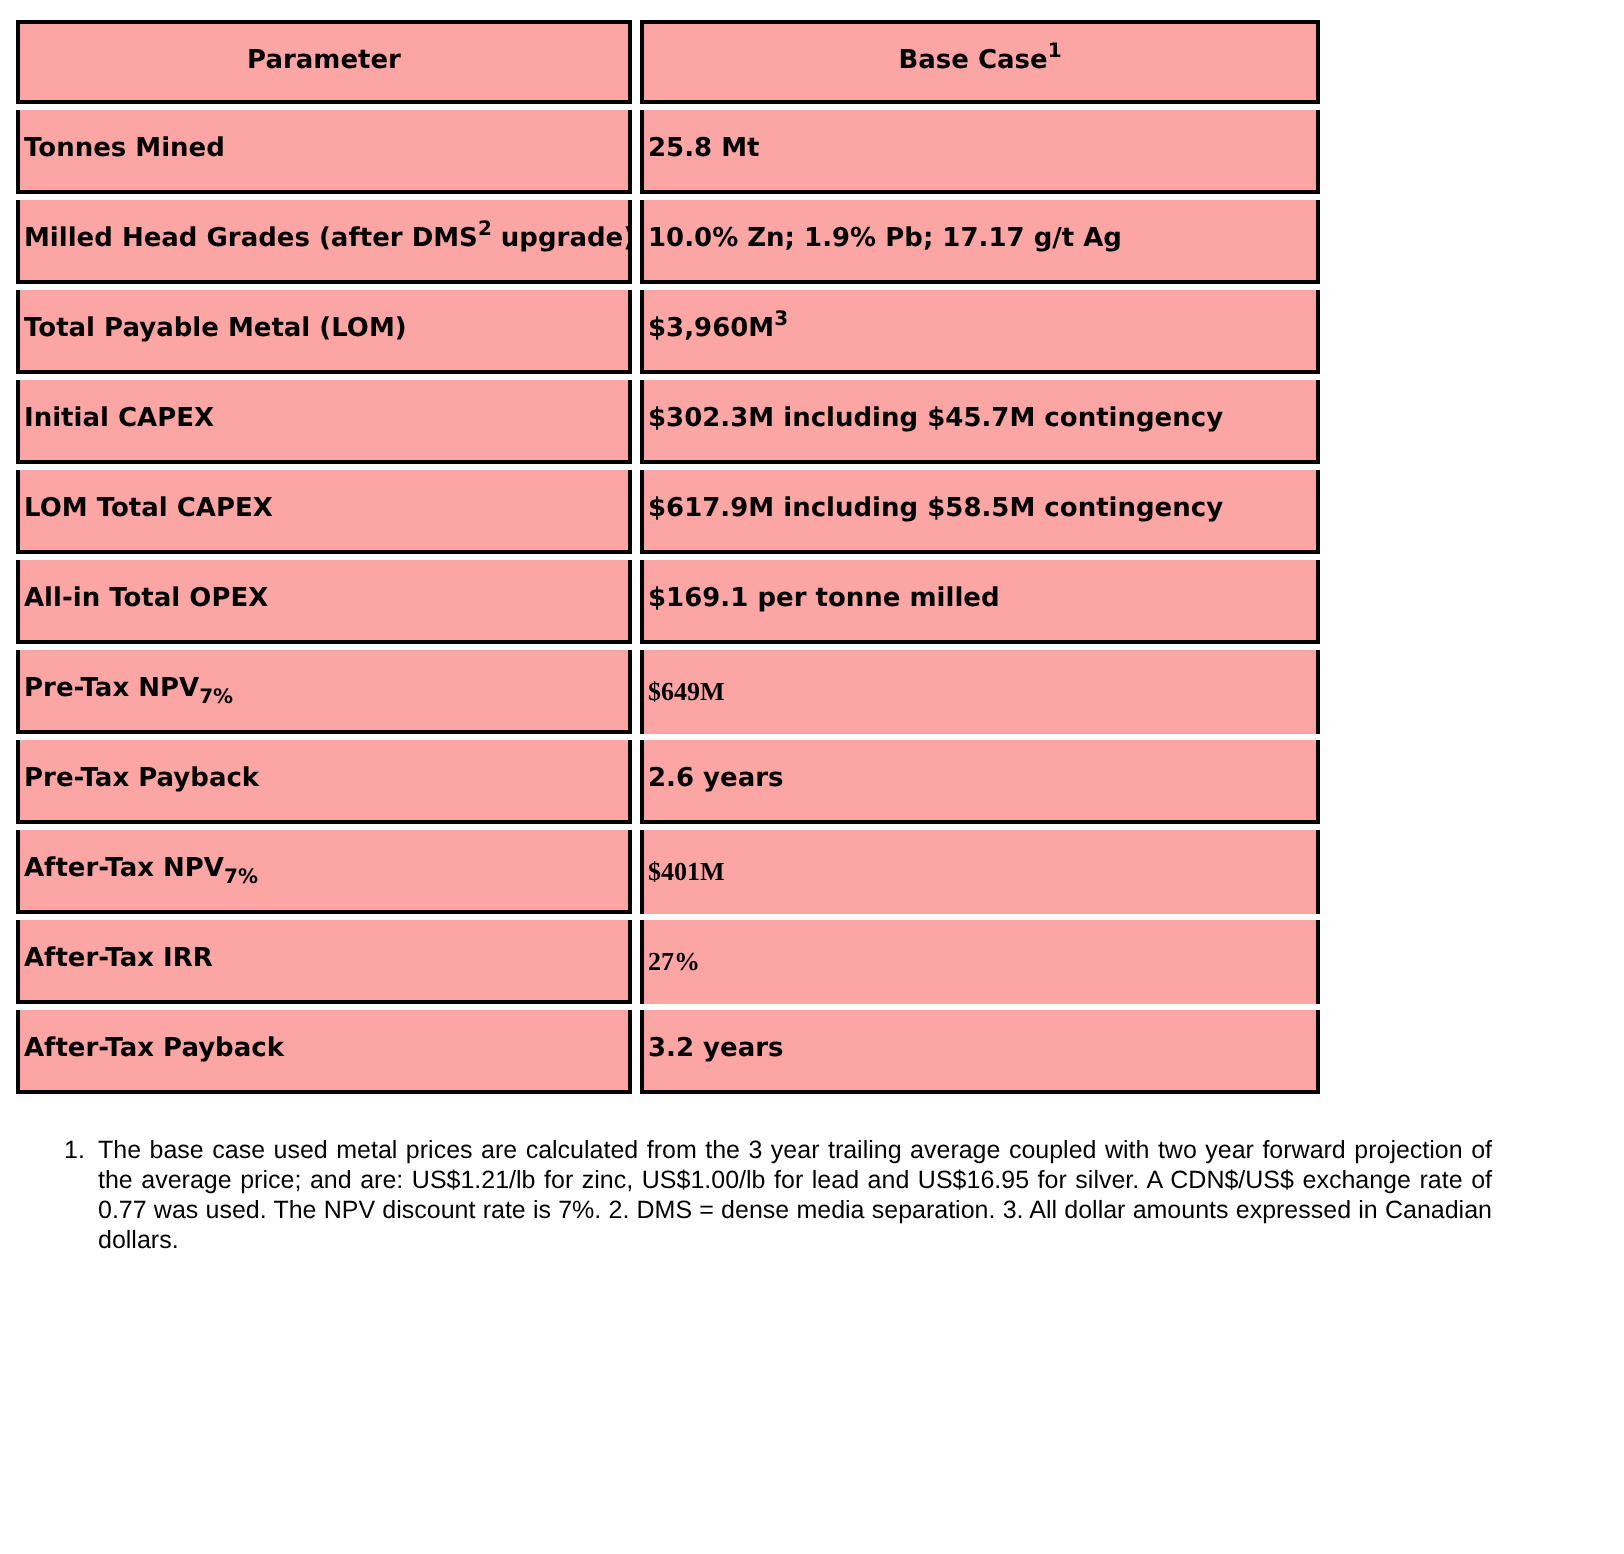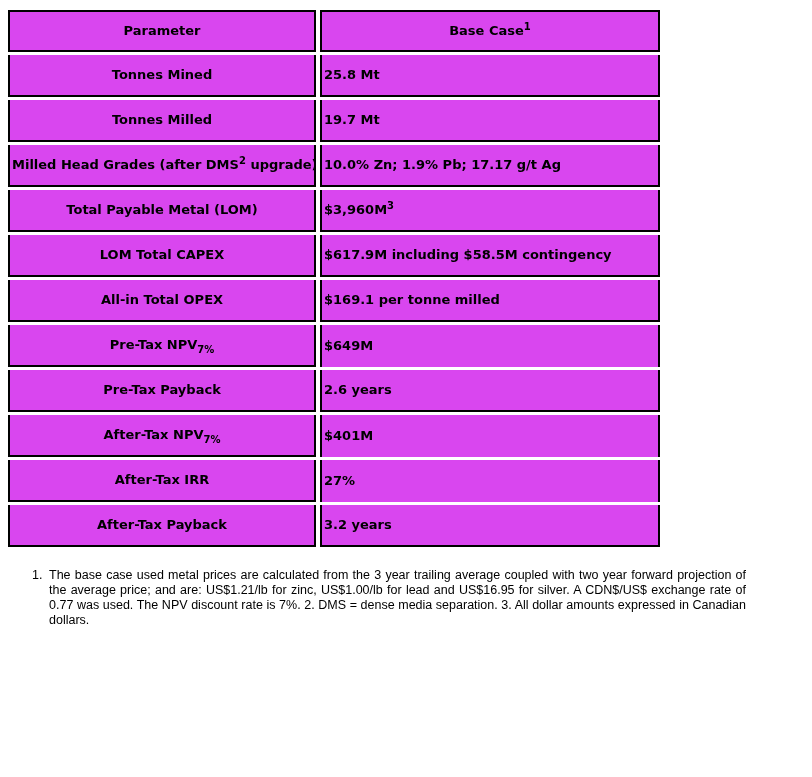"Parameter" table.fin th, table.fin td { background: #d946ef -> #fca5a5 }
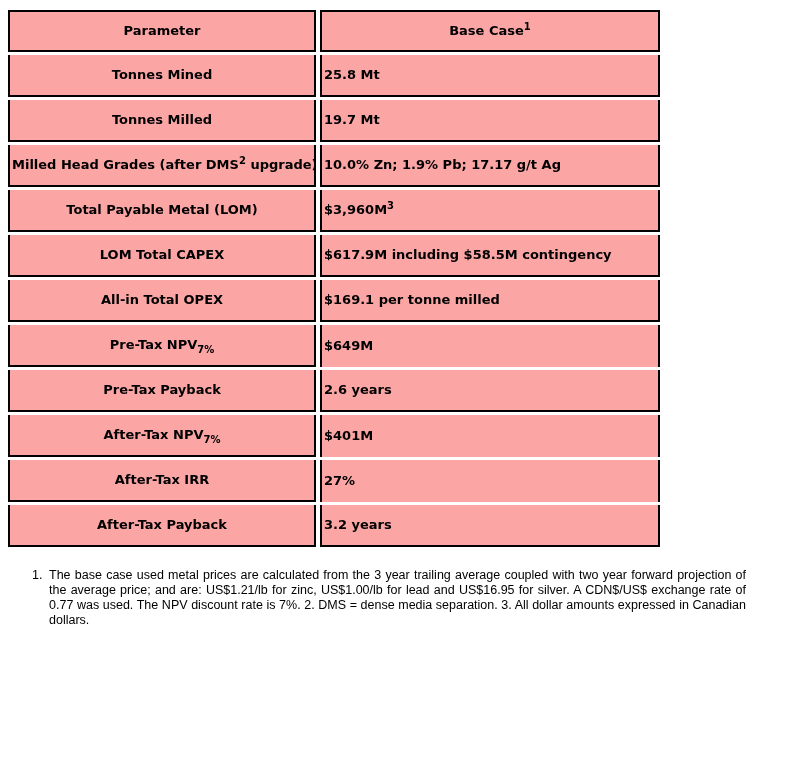"Tonnes Mined" table.fin td.param { text-align: center -> left }
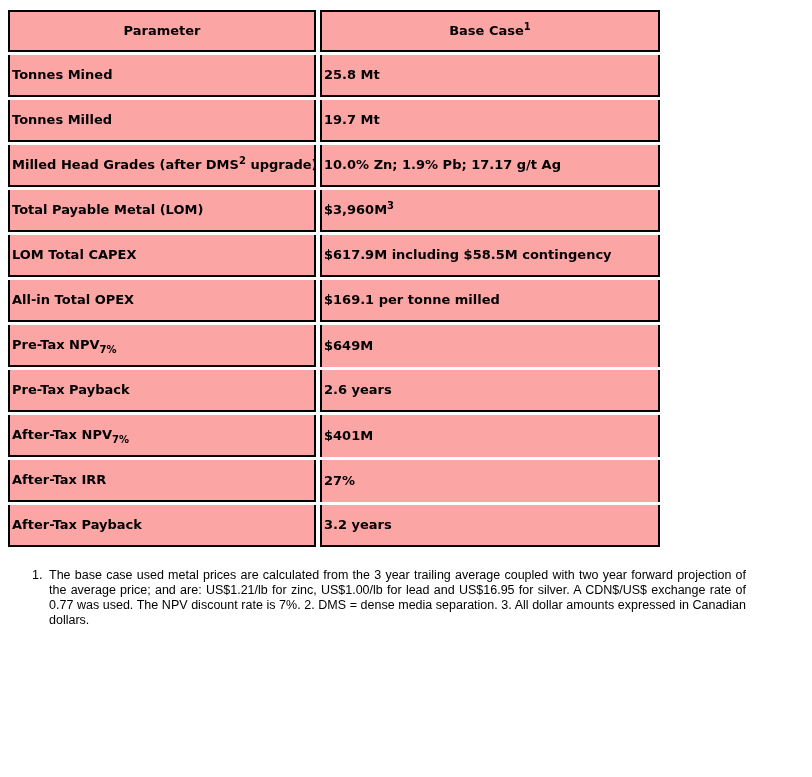"Tonnes Milled" tr { html: <tr> <td><span>Tonnes Milled</span></td> <td><span>19.7 Mt</span></td> </tr> -> none }
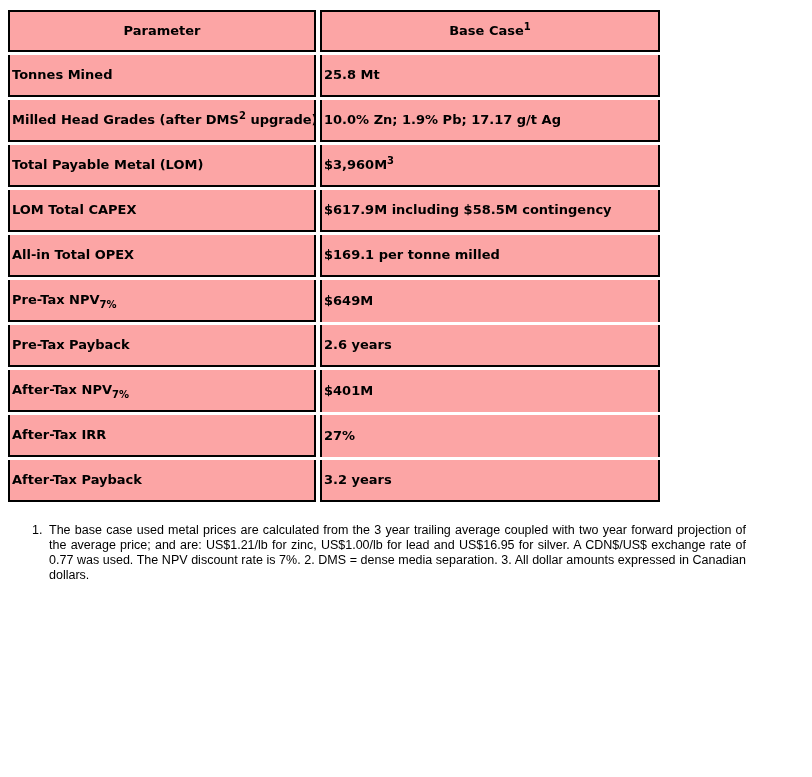"Initial CAPEX" tr { html: none -> <tr> <td><span>Initial CAPEX</span></td> <td><span>$302.3M including $45.7M contingency</span></td> </tr> }
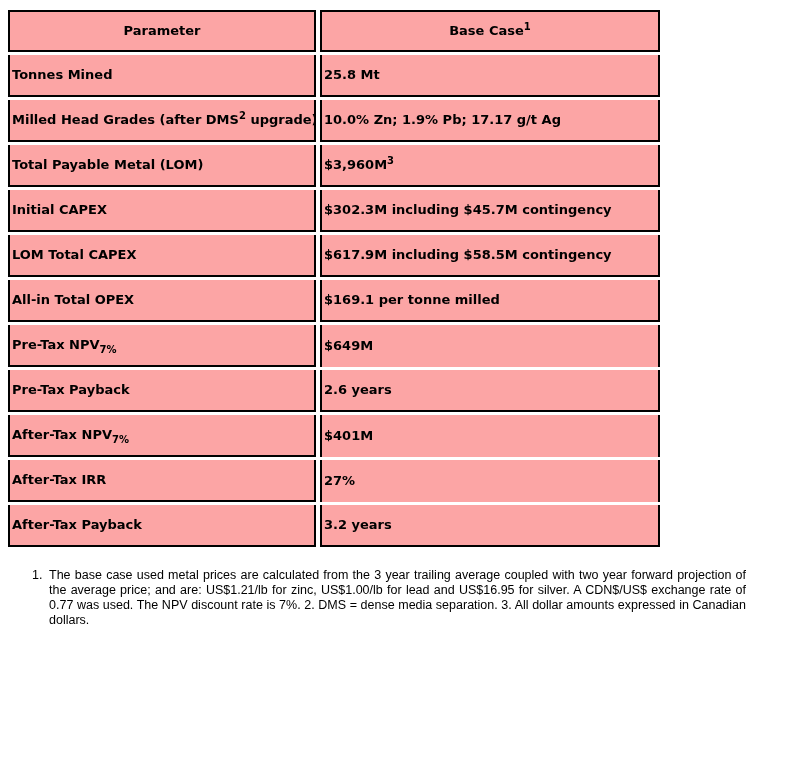"$649M" table.fin td.no-sep { font-family: none -> Liberation Serif, serif }
